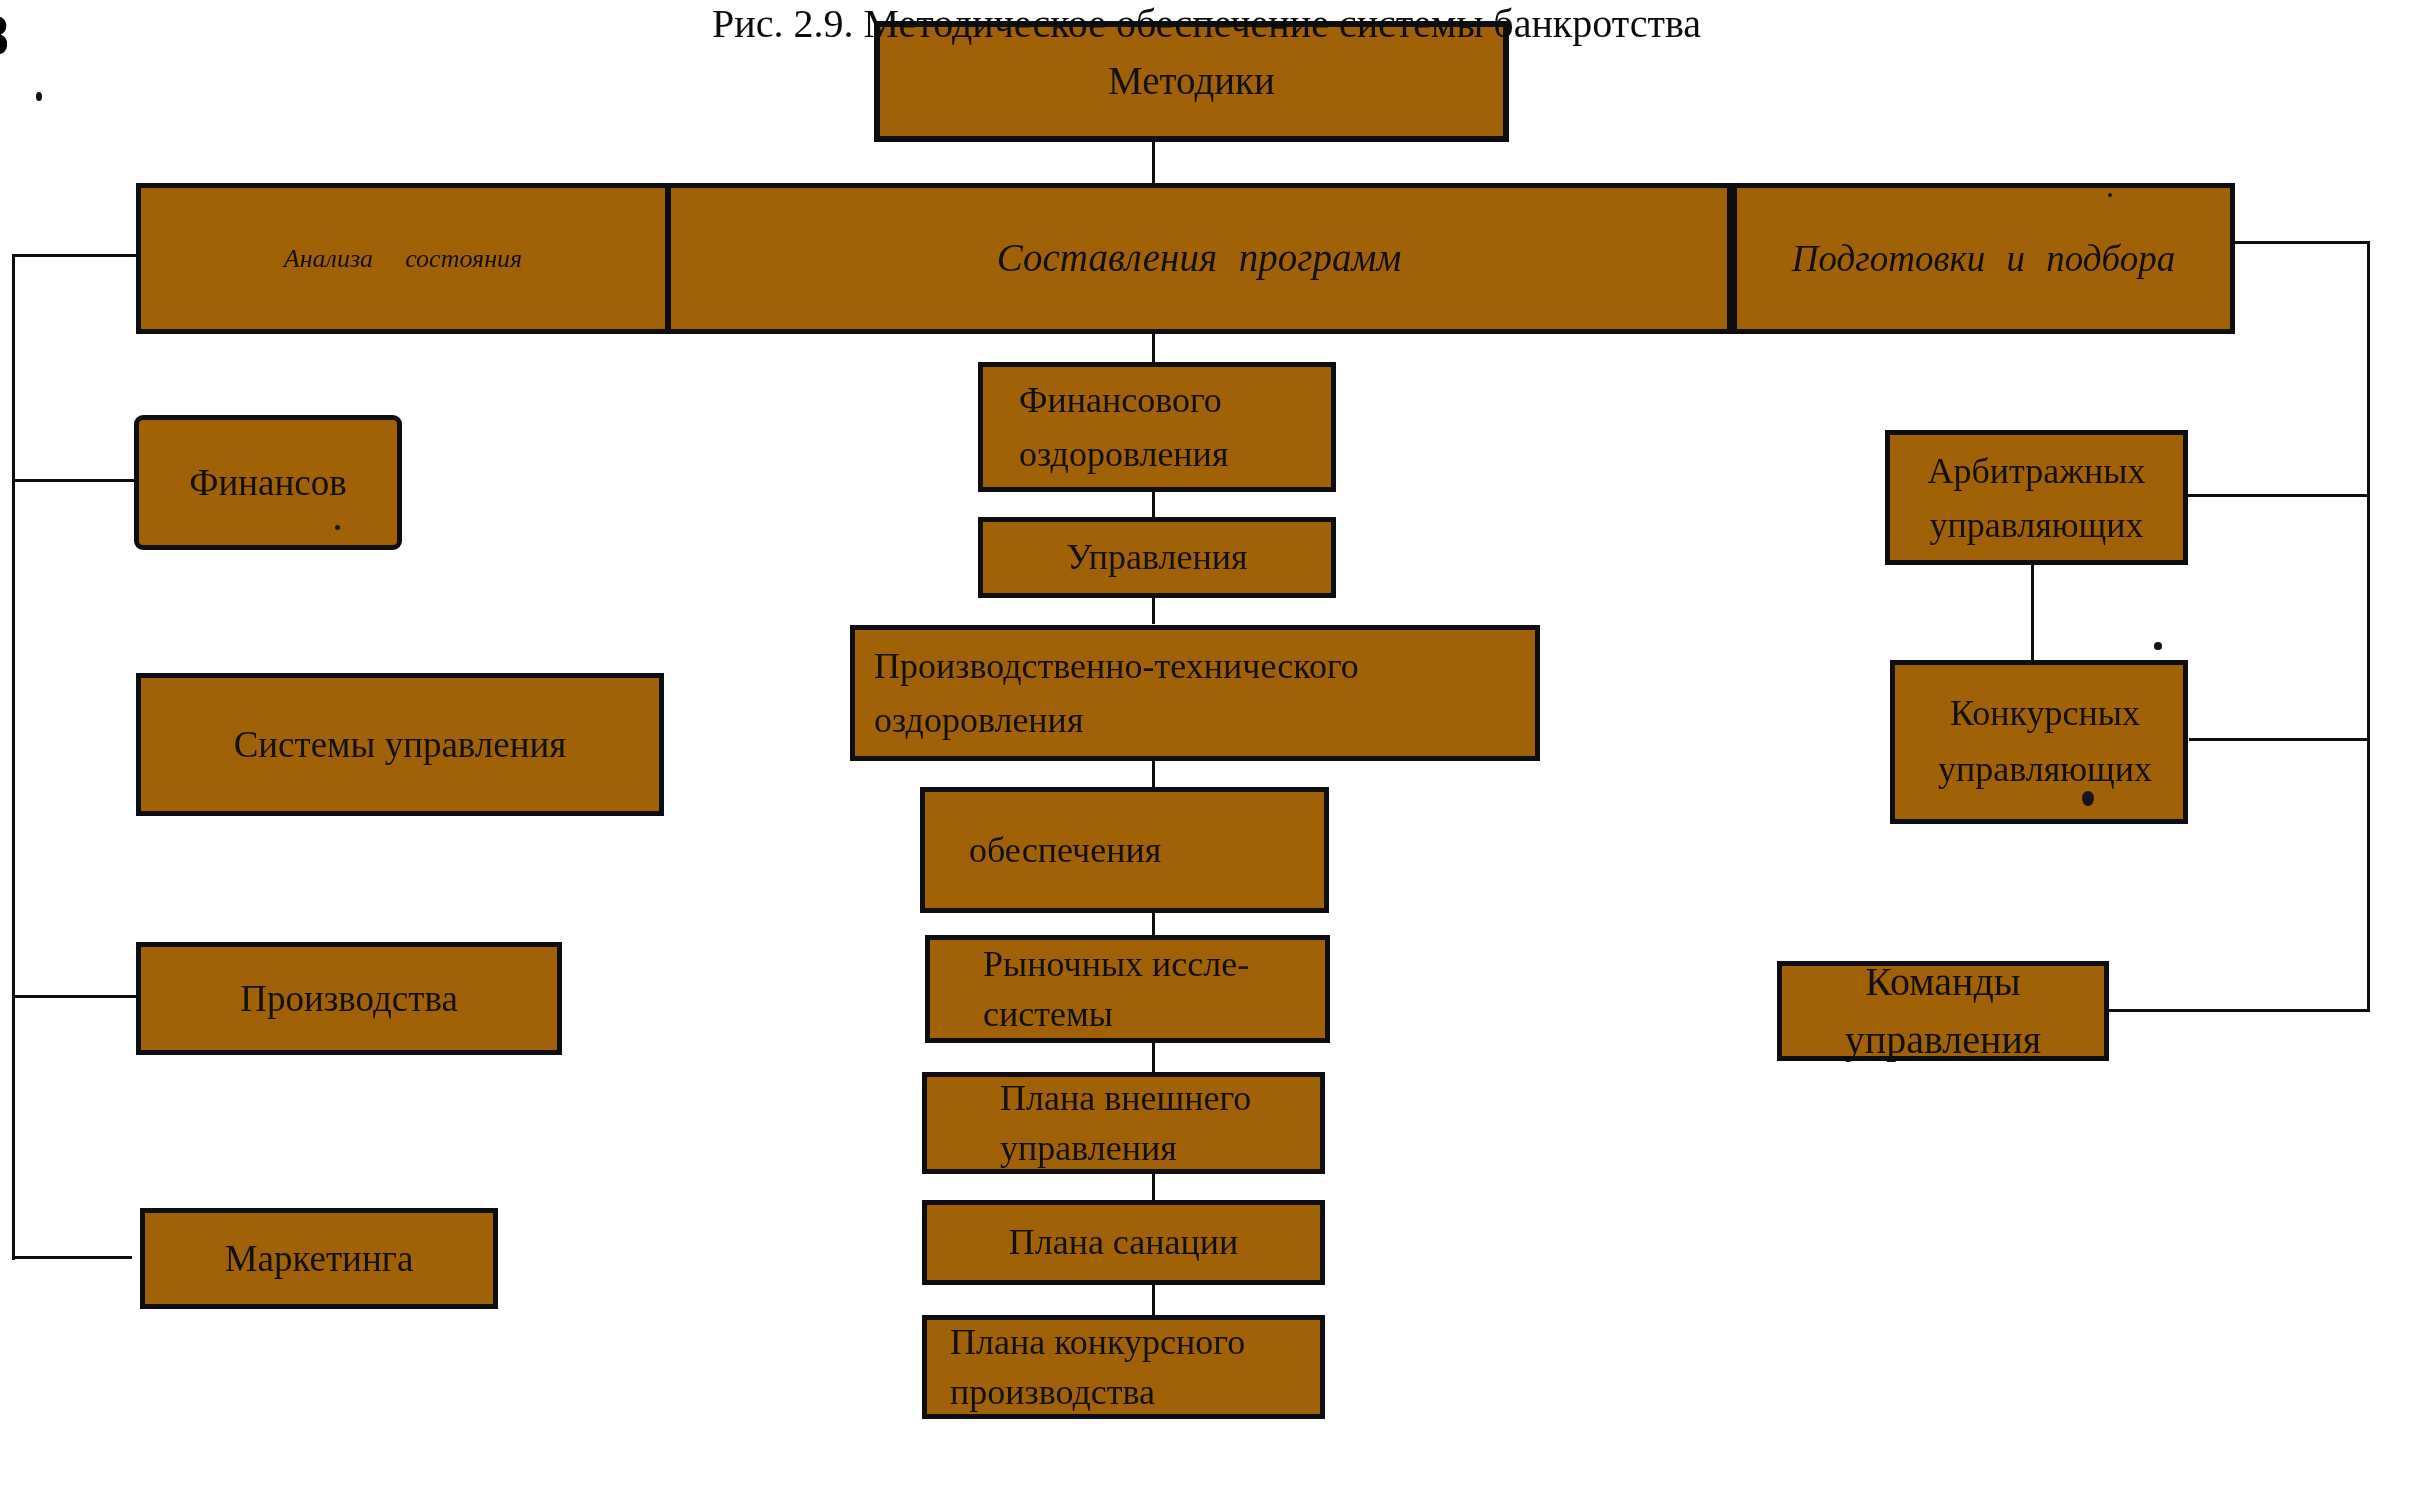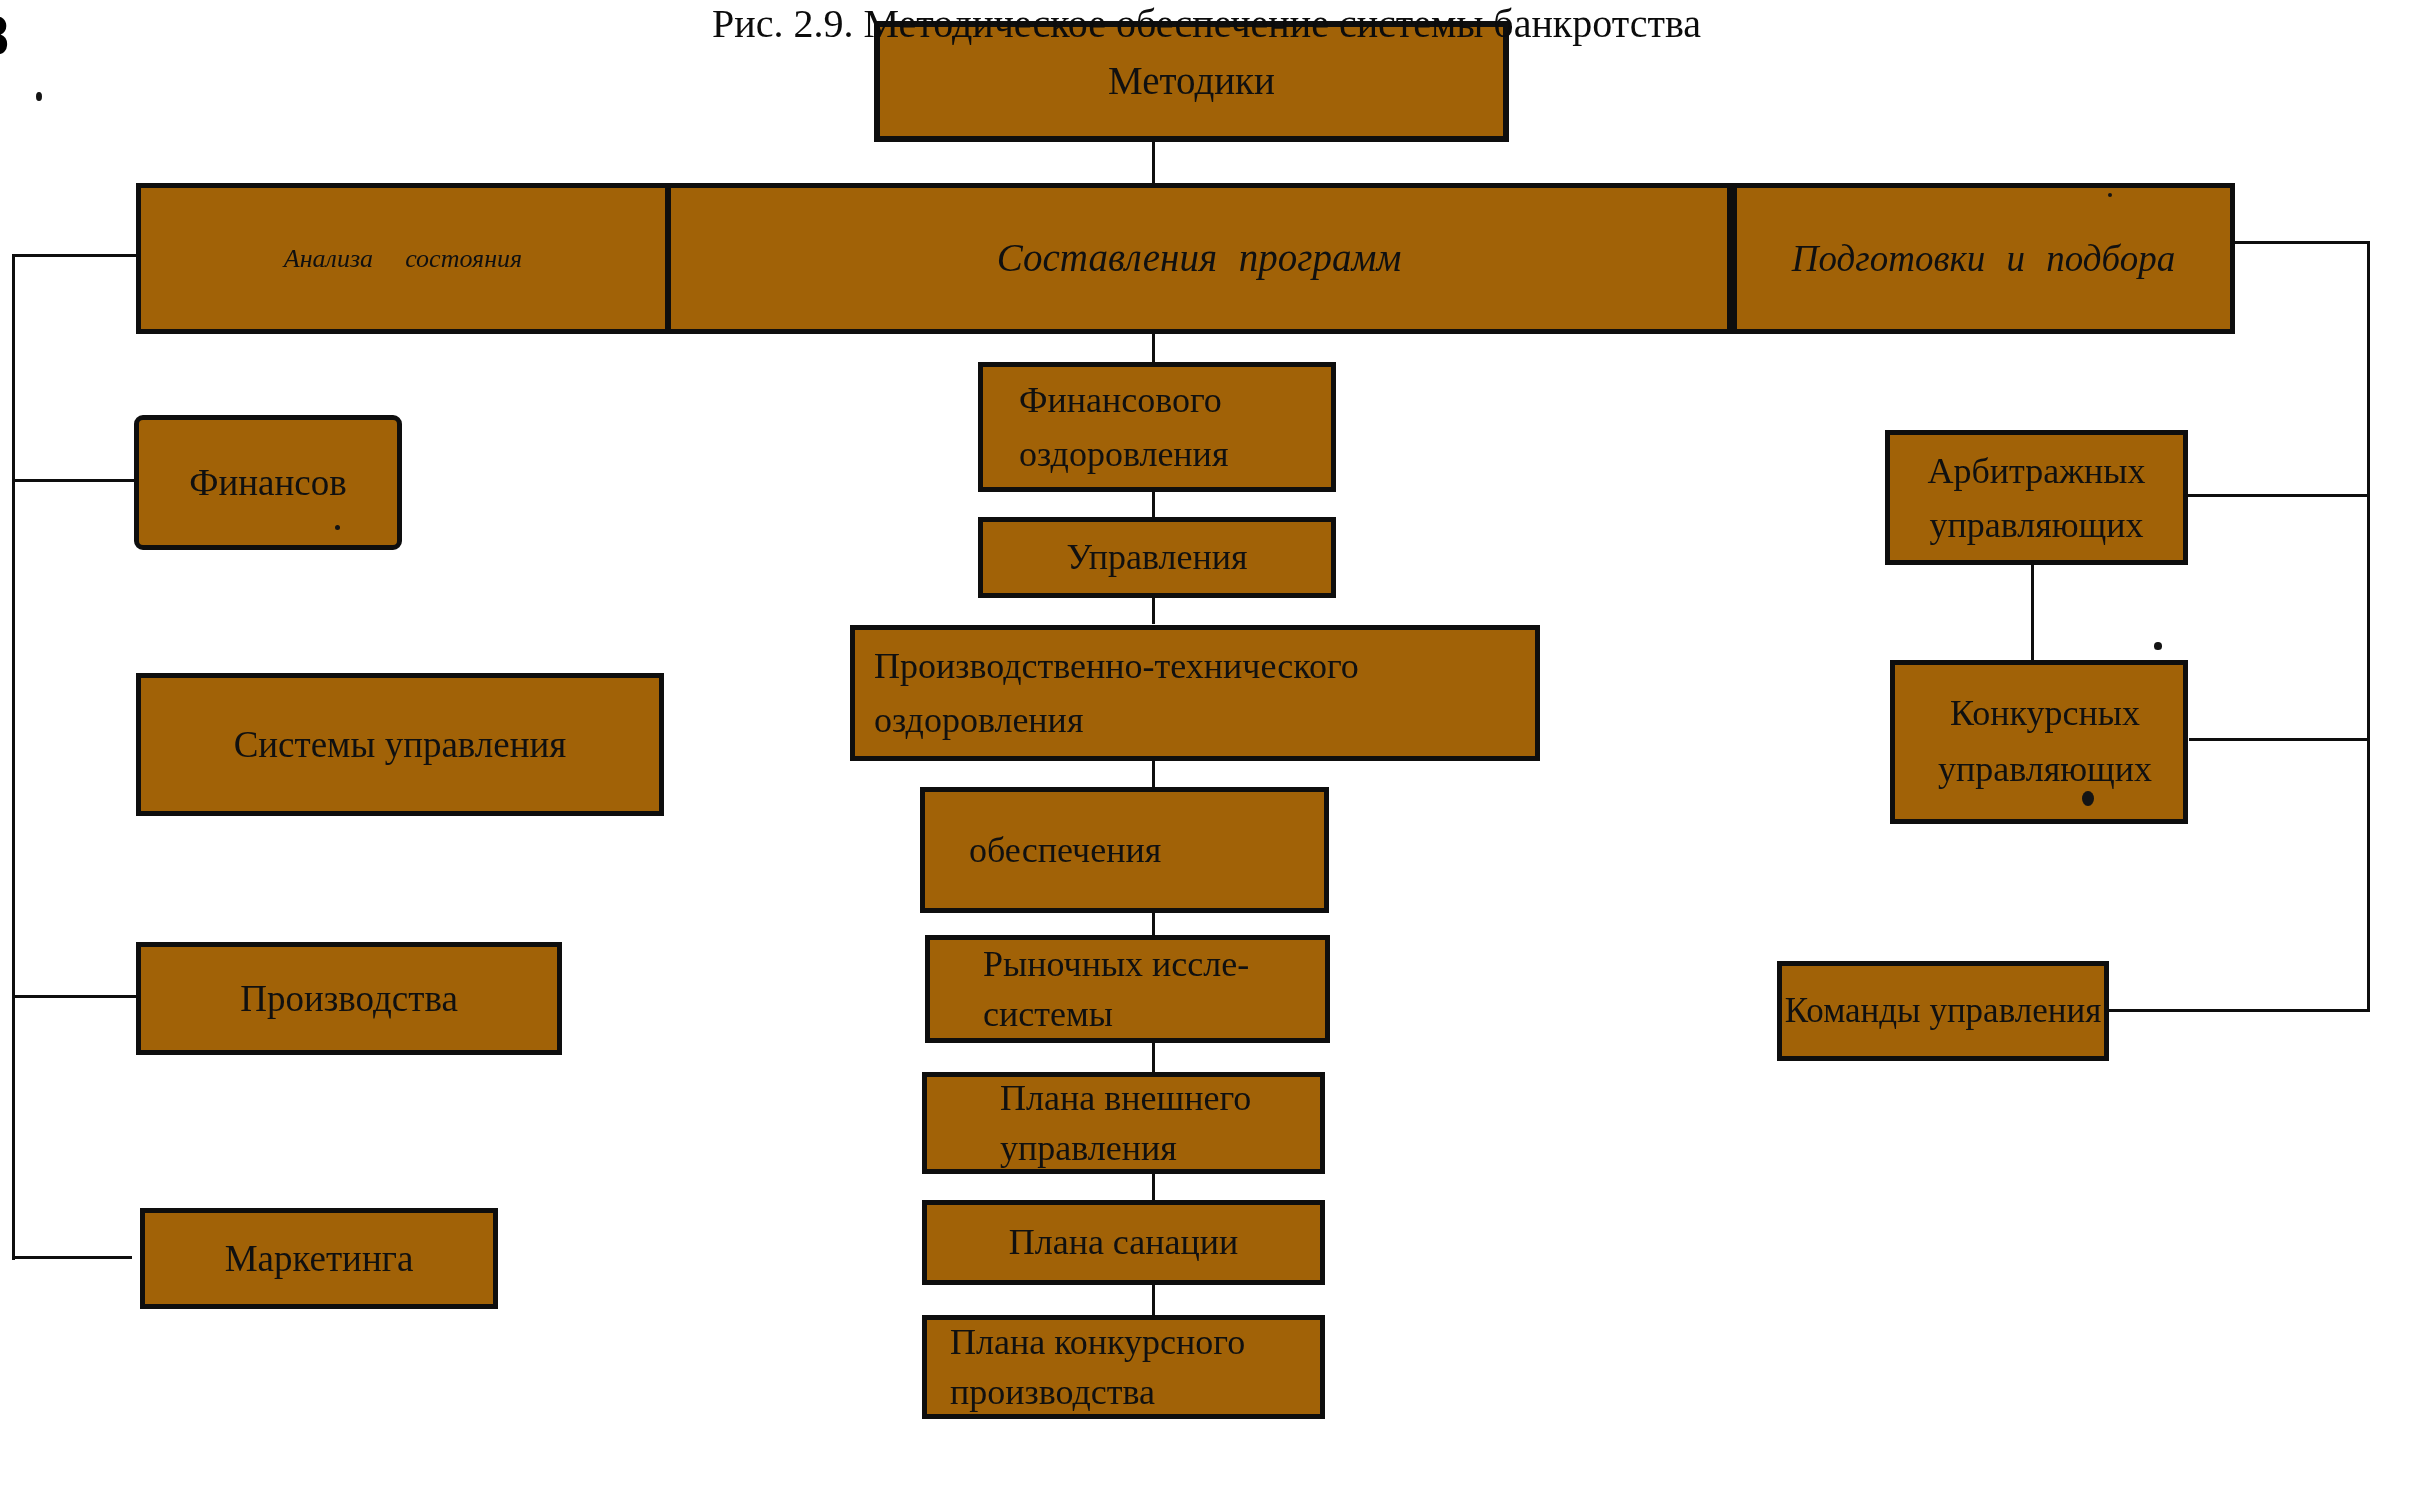"Команды управления" div.node { font-size: 35px -> 40px }
